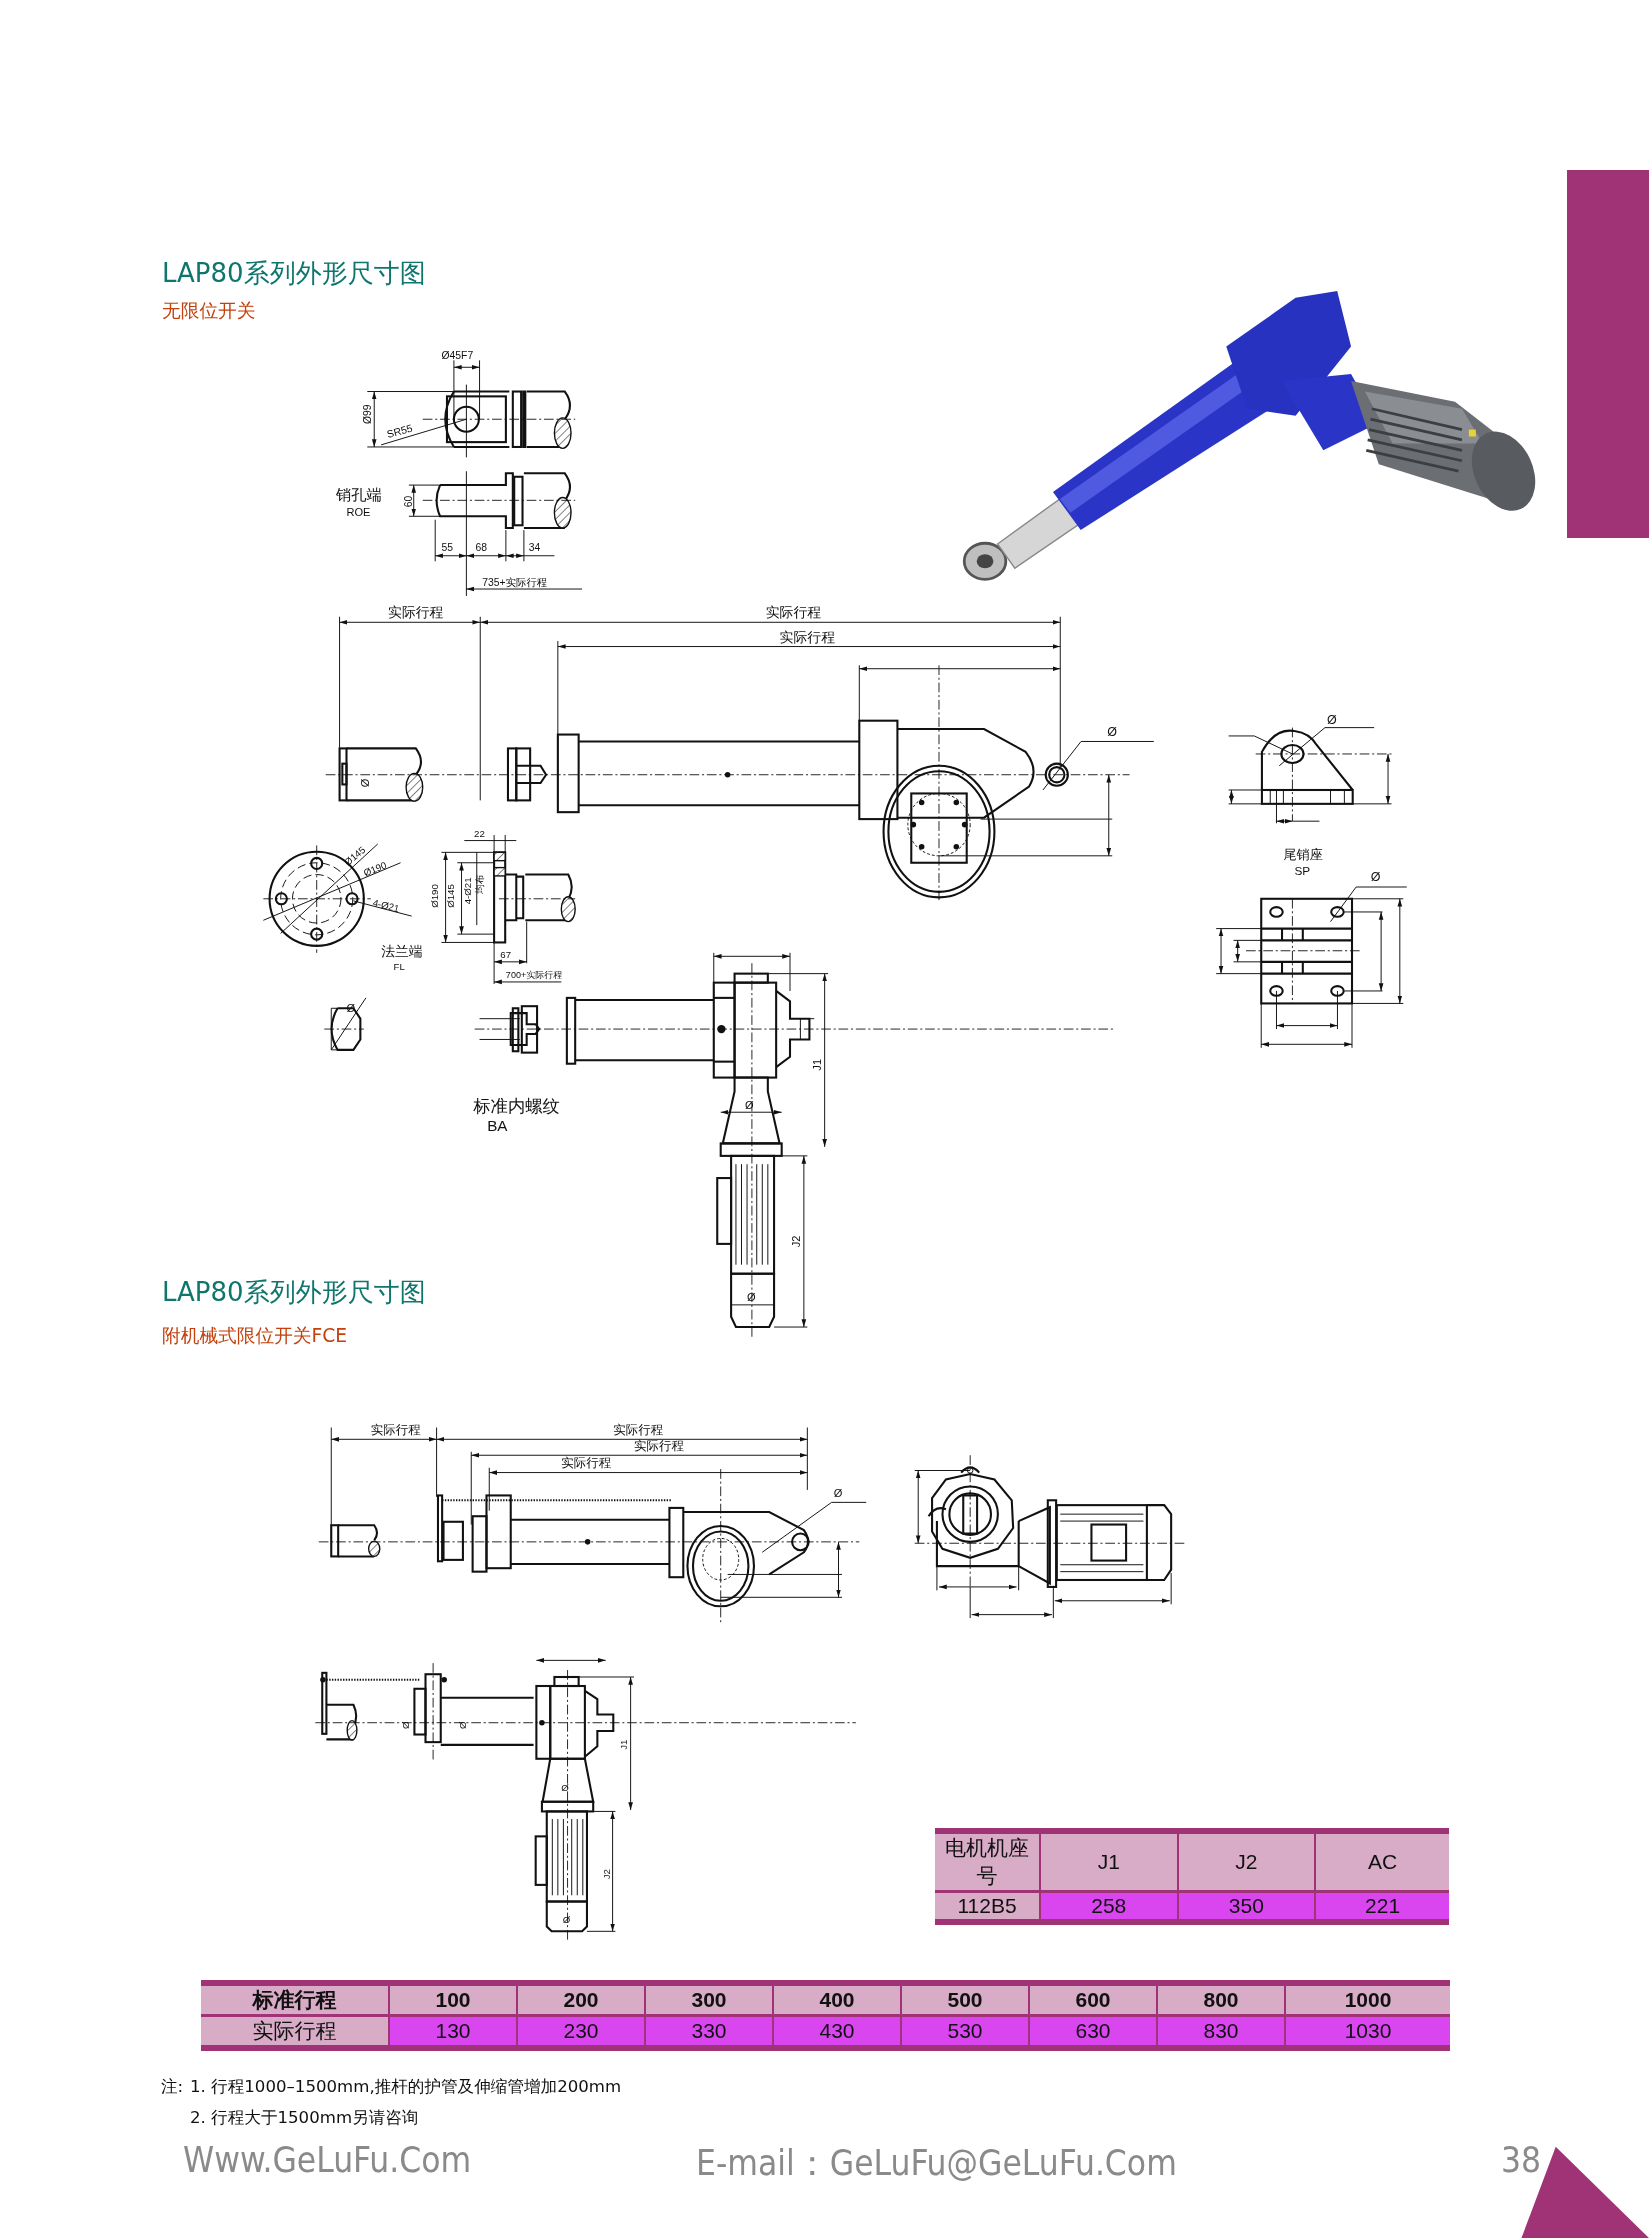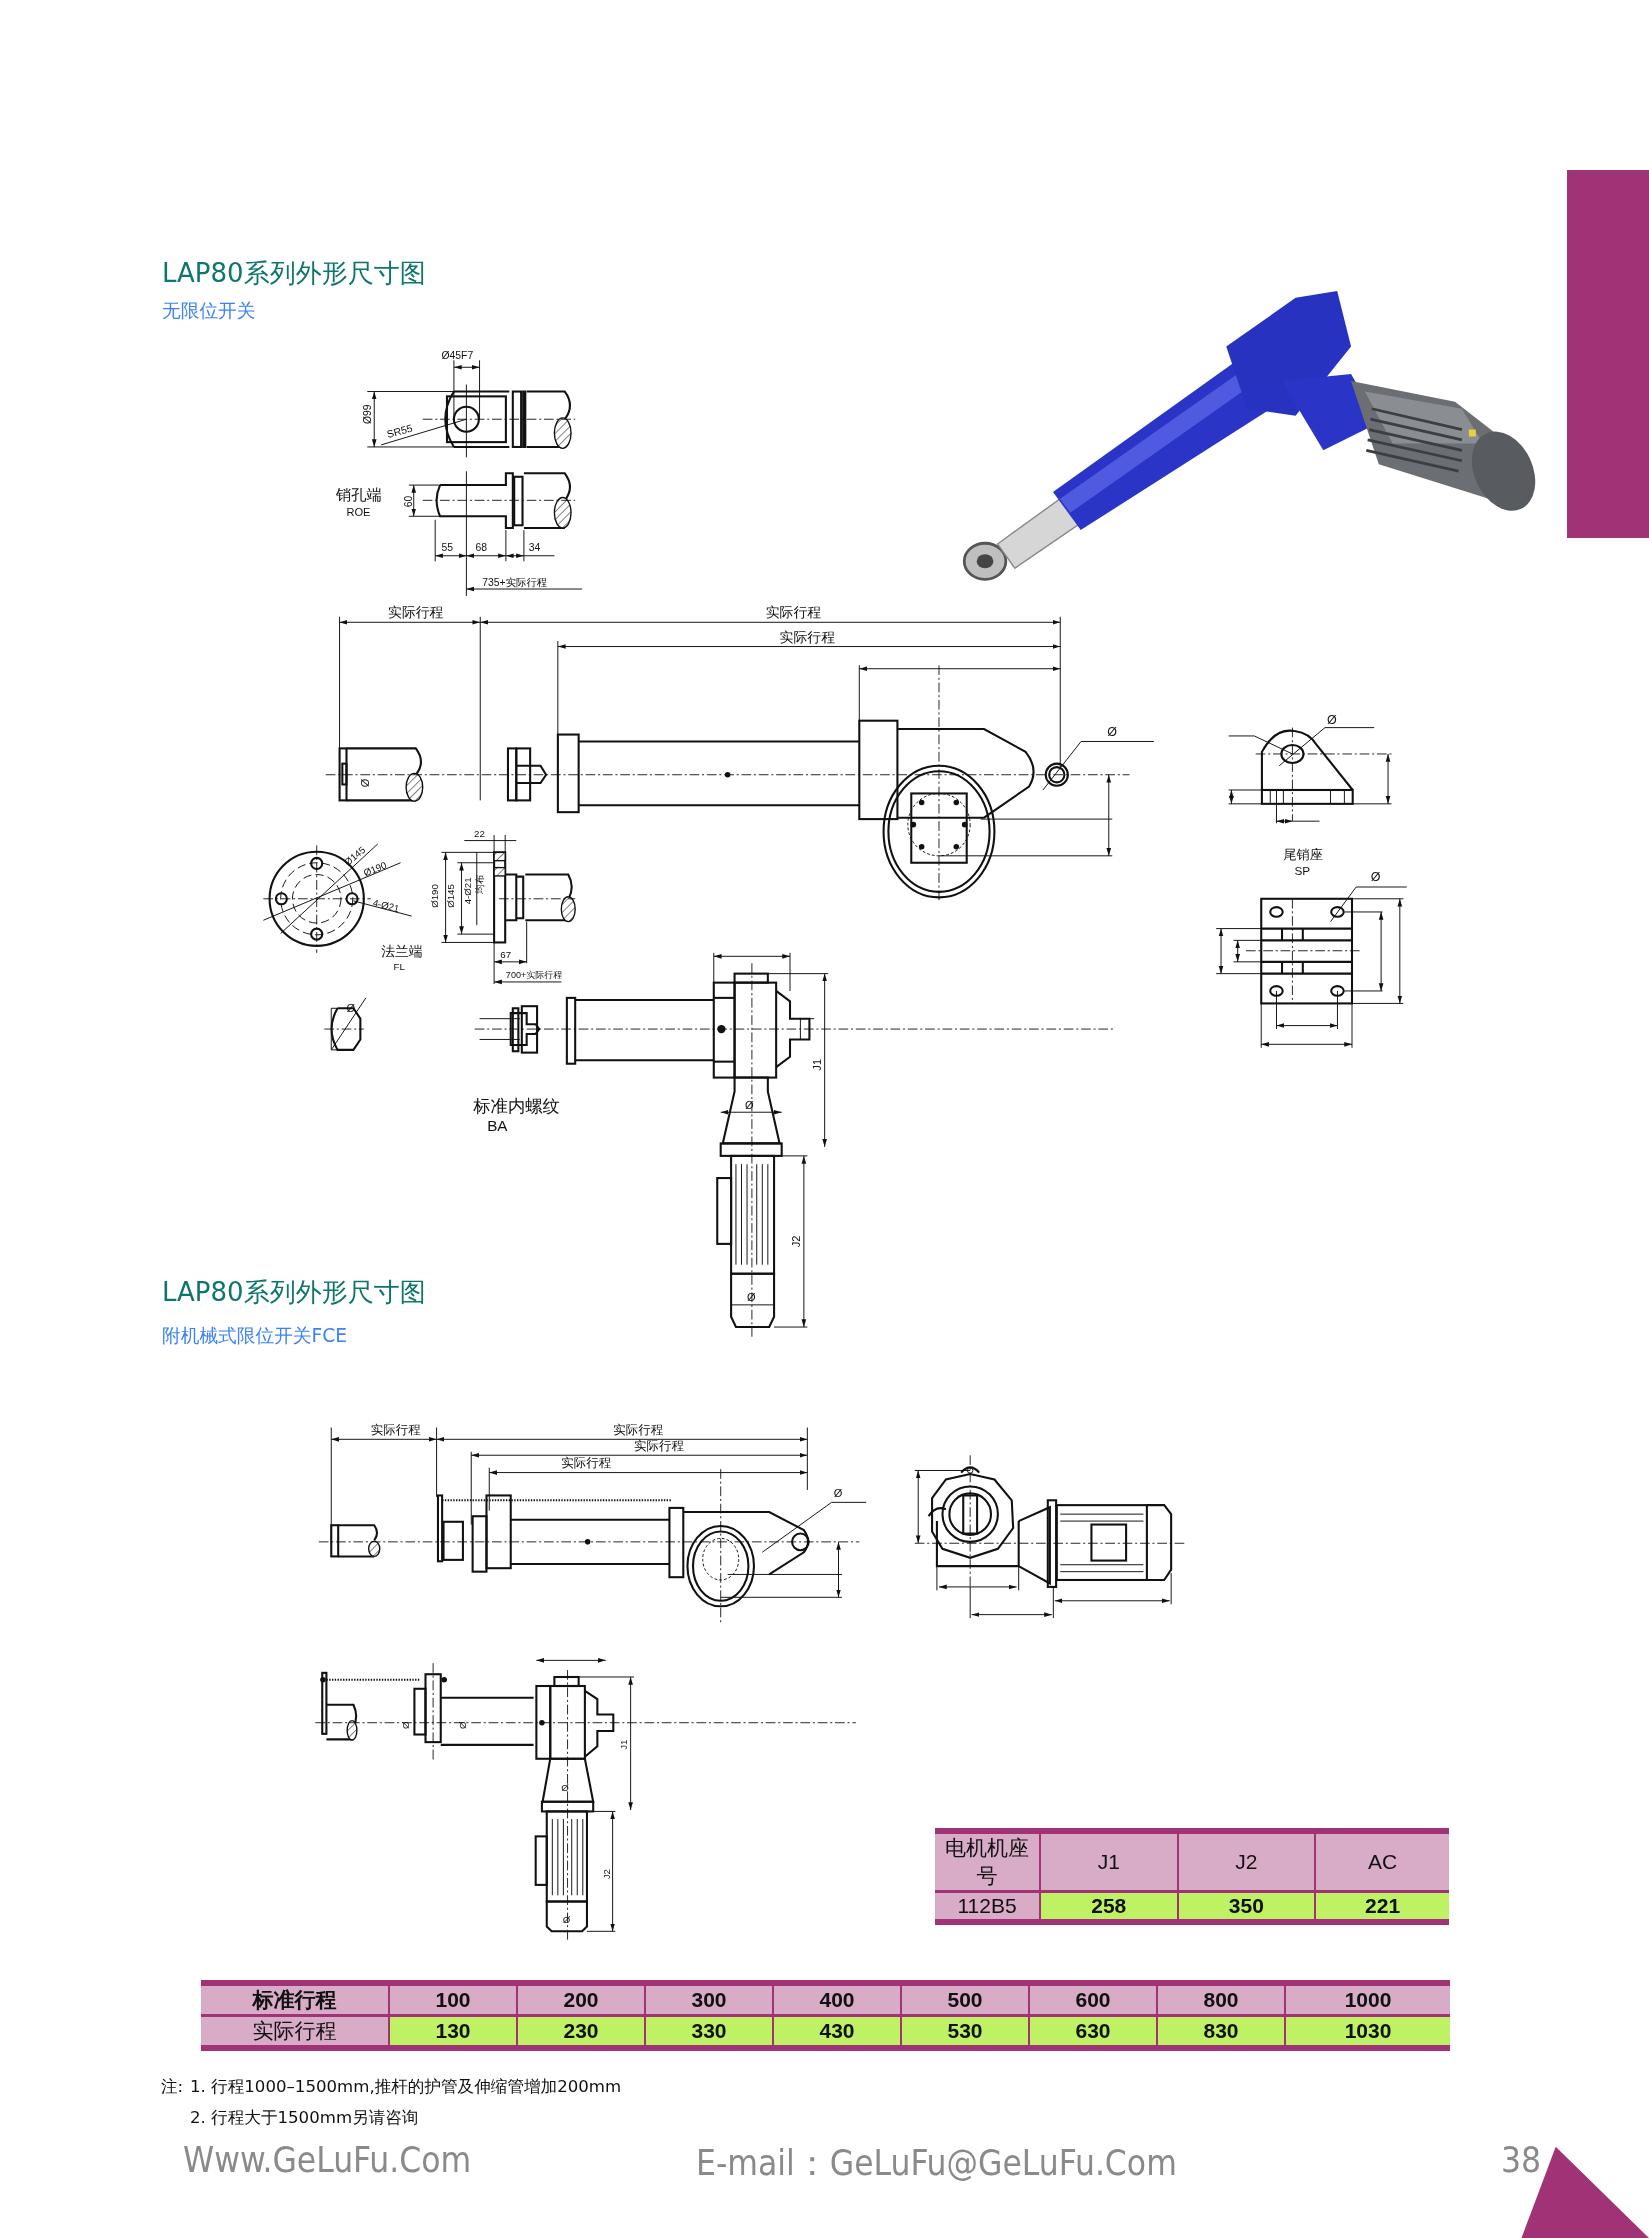"无限位开关" .sec-sub { color: #3b82f6 -> #c2410c }
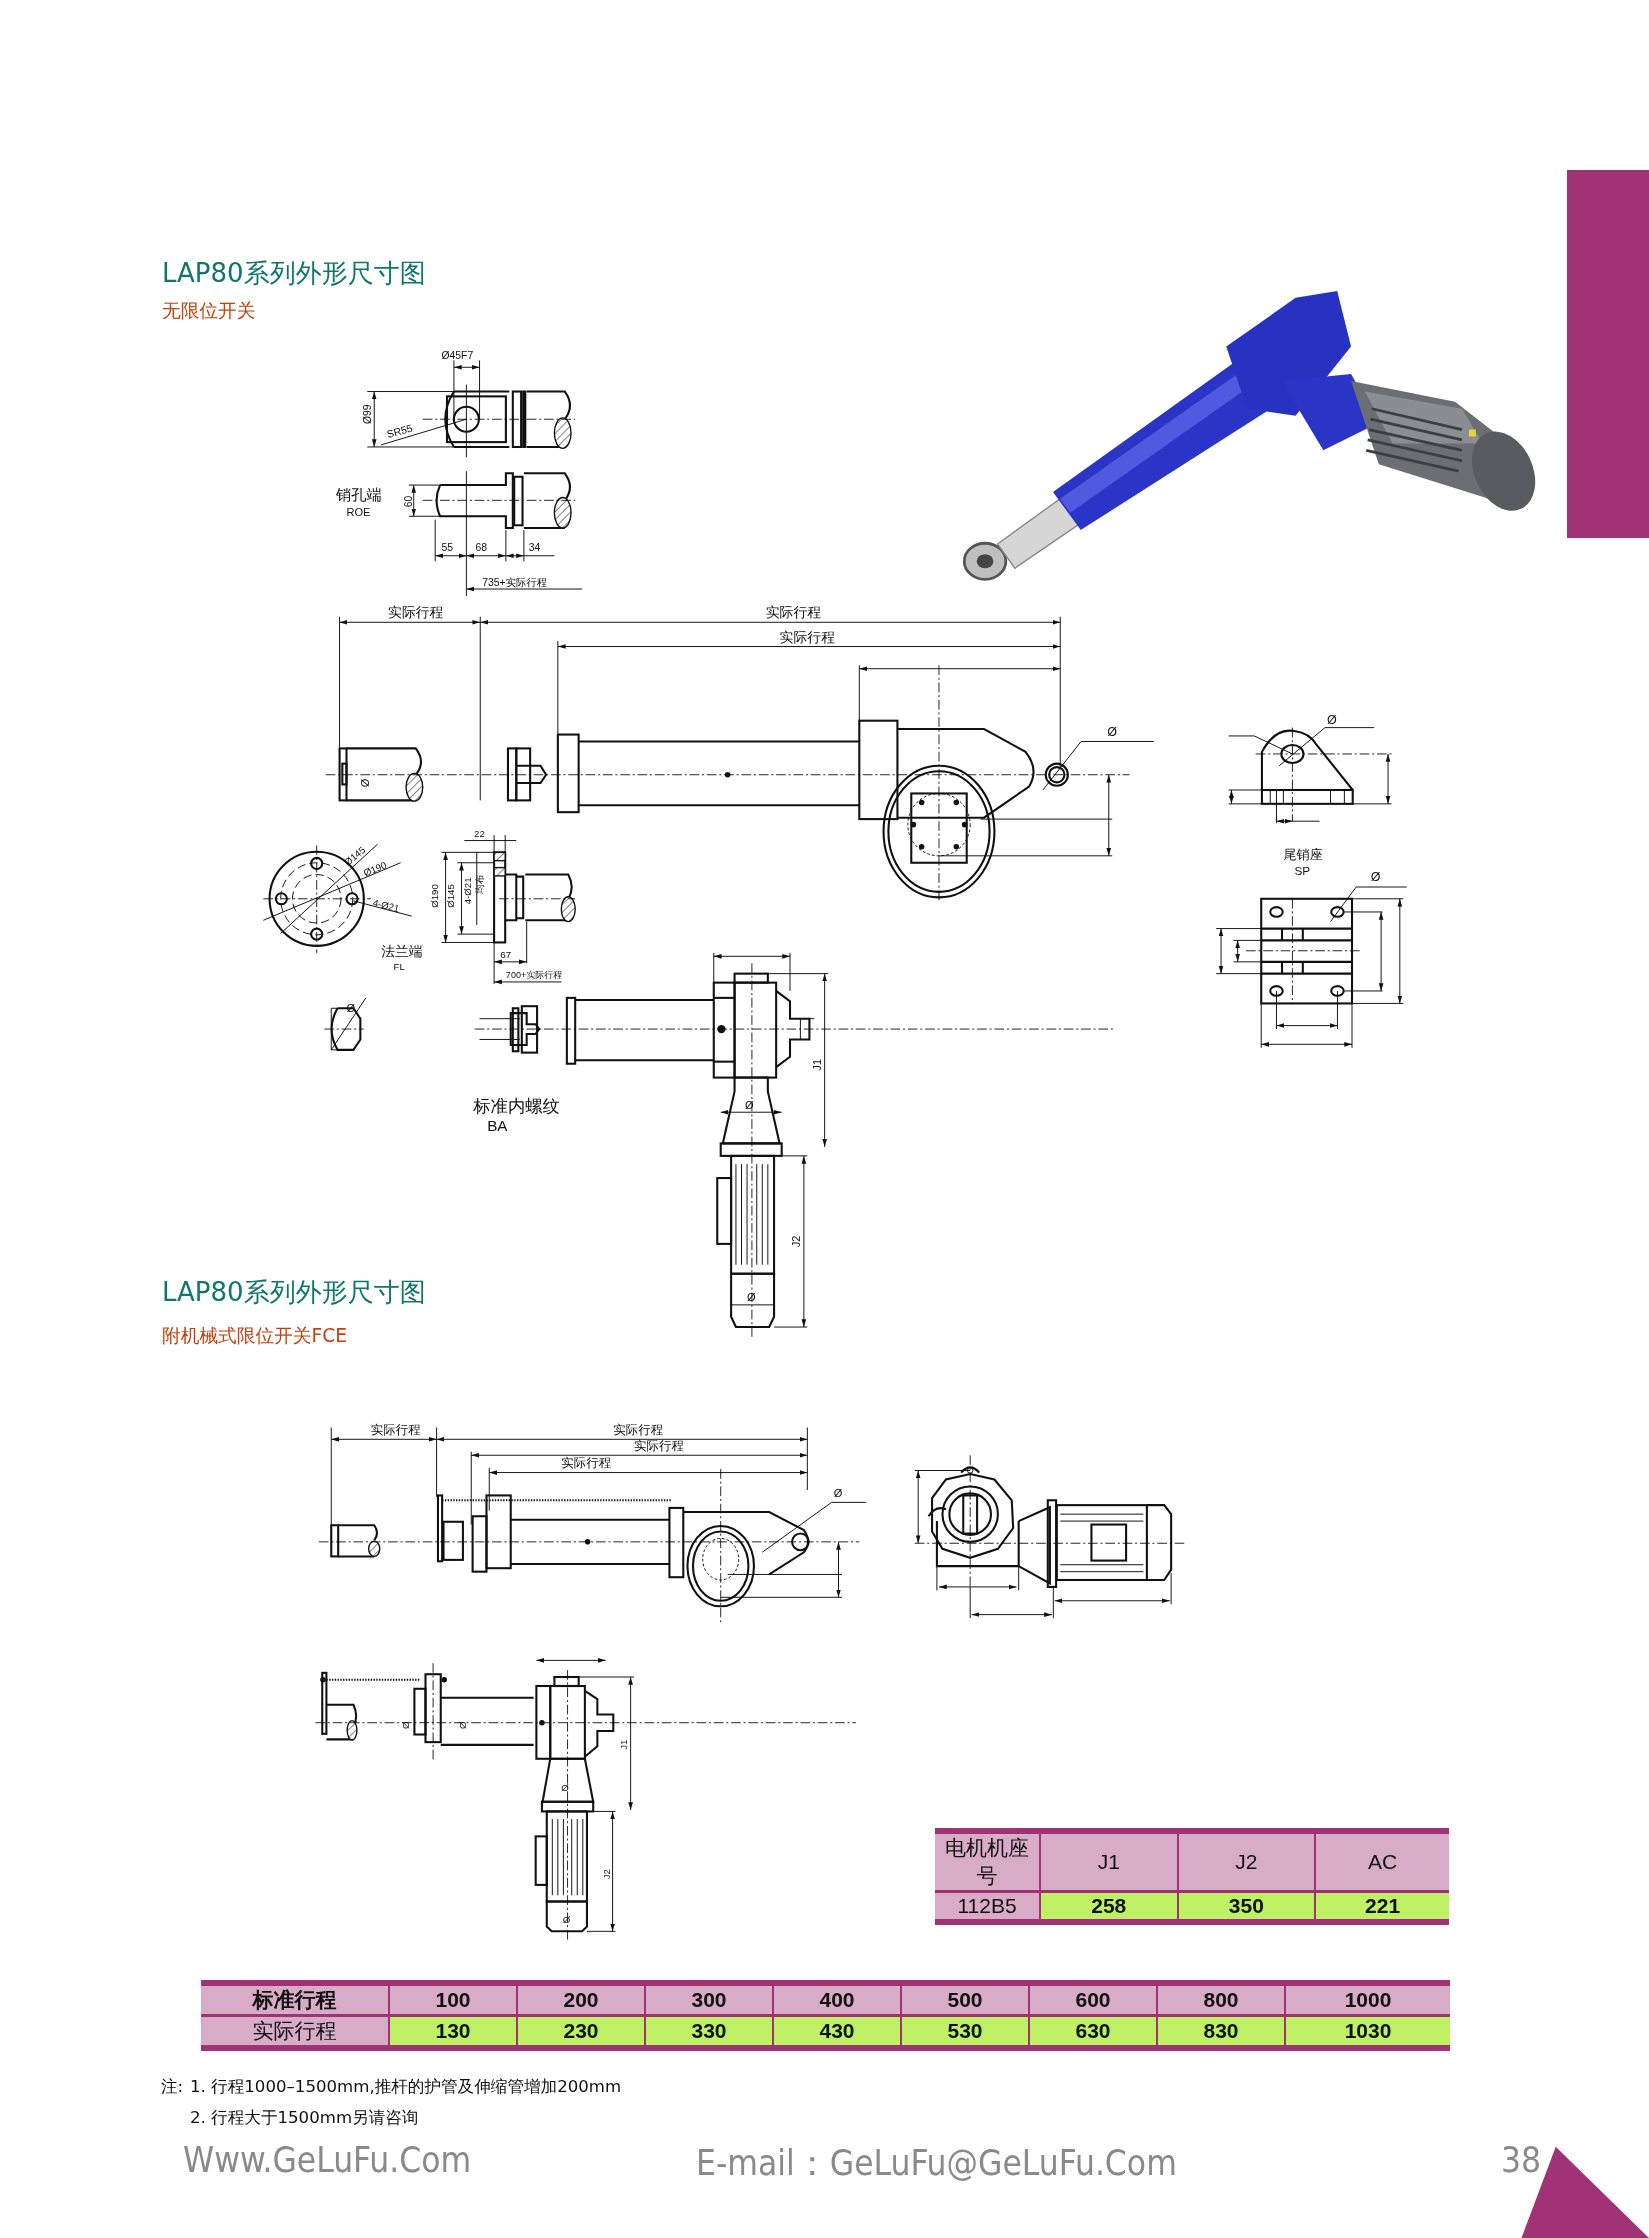"258" .white { background: #bef264 -> #d946ef; font-weight: bold -> none }
